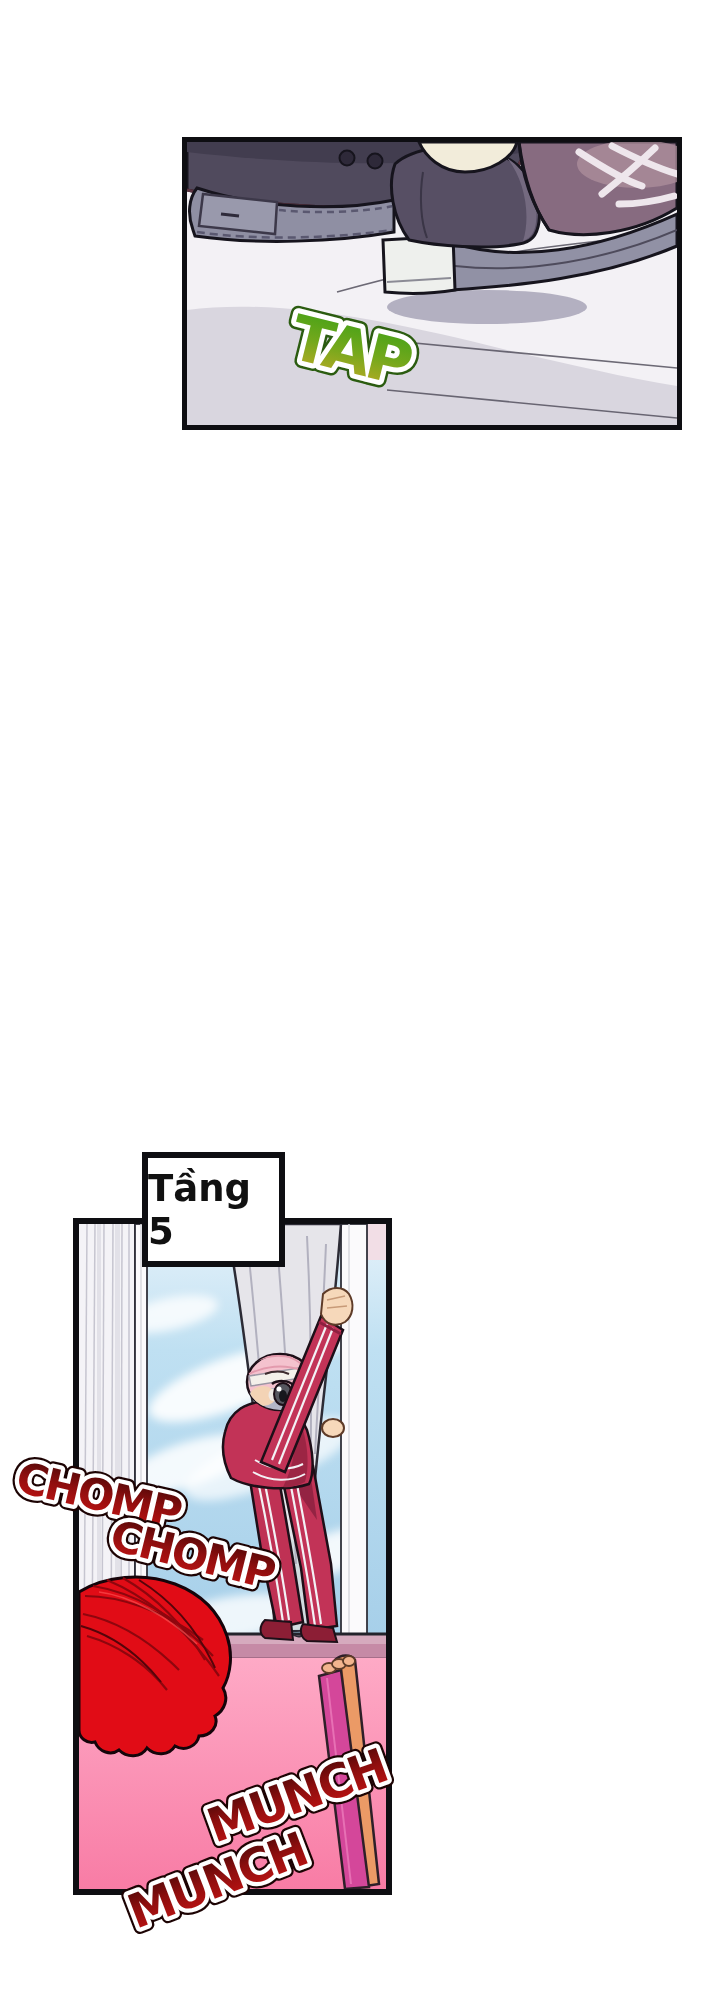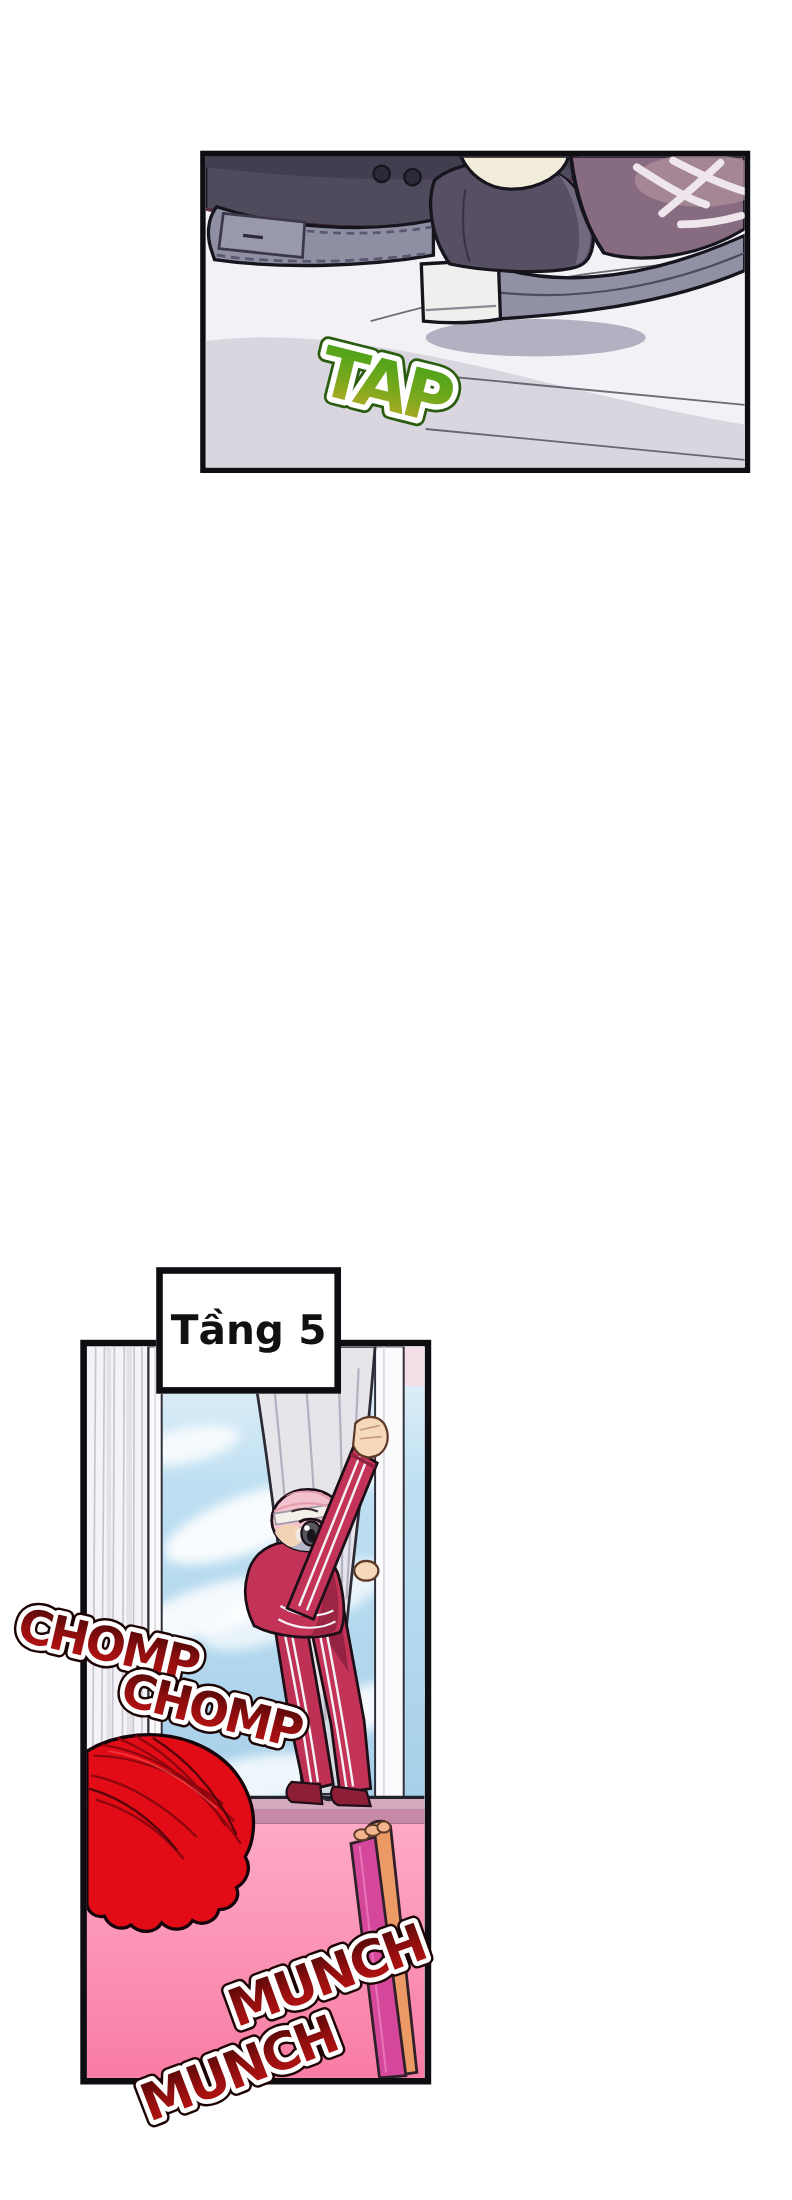"Tầng 5" #caption-box { width: 168px -> 143px }
